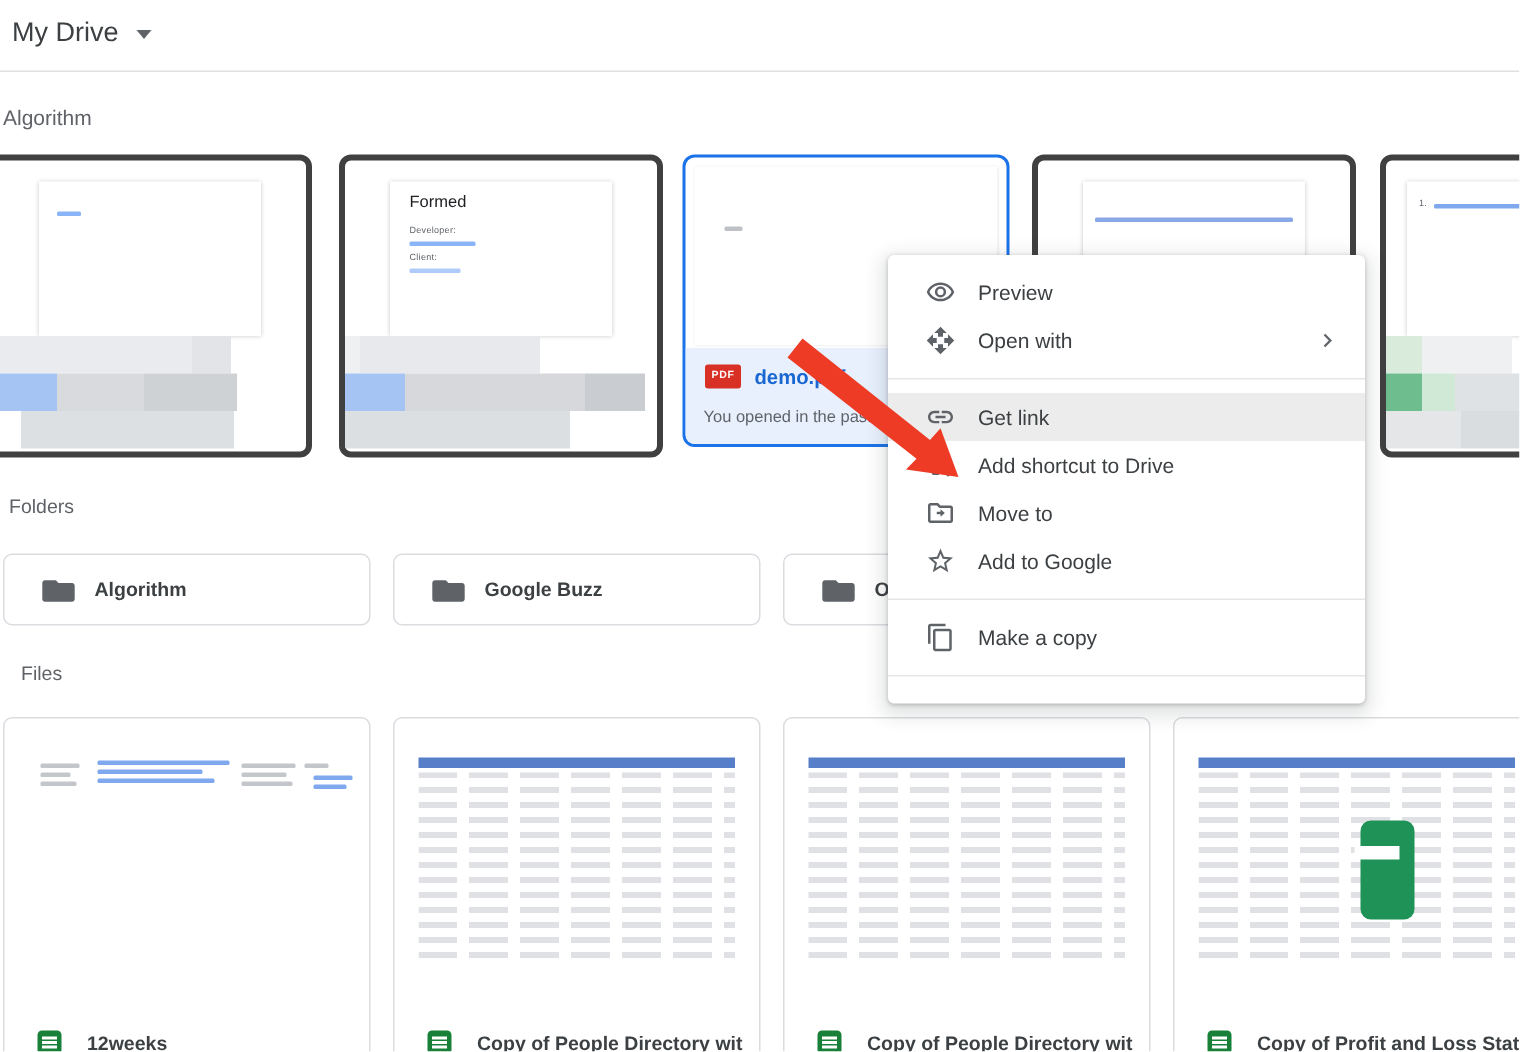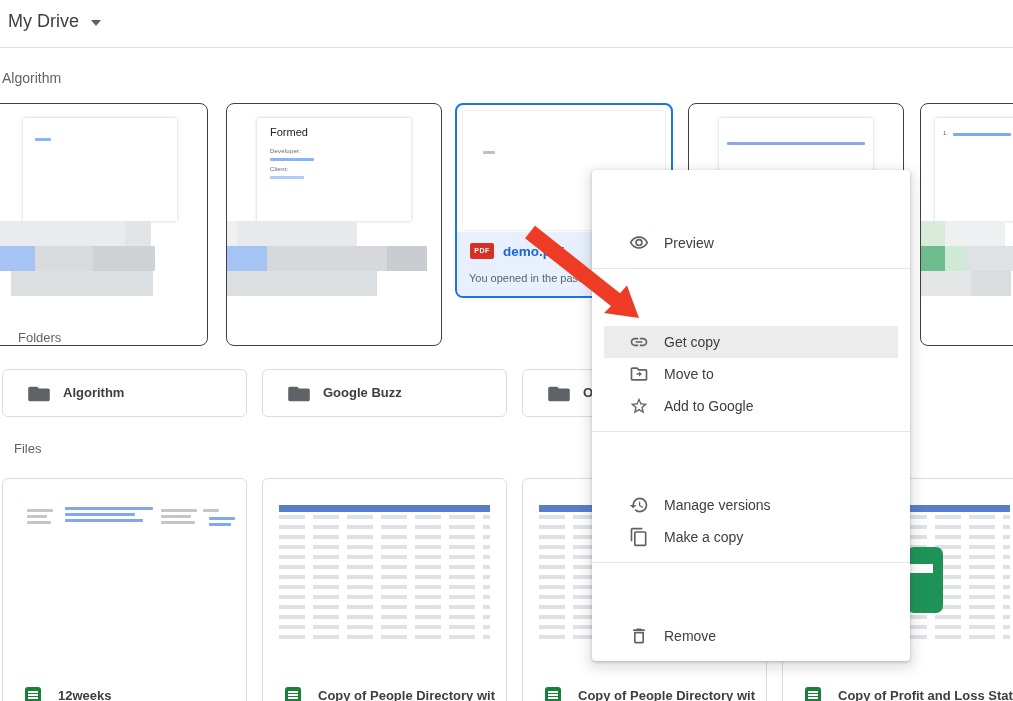"Formed" .sg-card { border: 1px solid #404040 -> 4px solid #404040; height: 243px -> 202px }
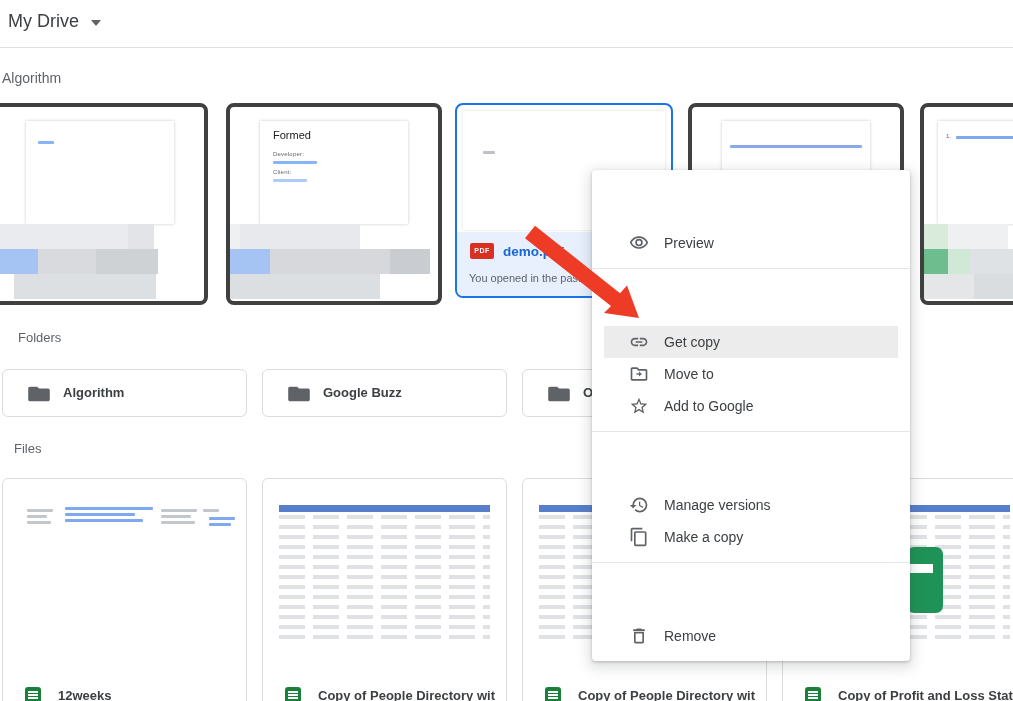"Preview" .mgroup { margin-top: 48px -> none; padding: 9px 12px -> 9px 0 }
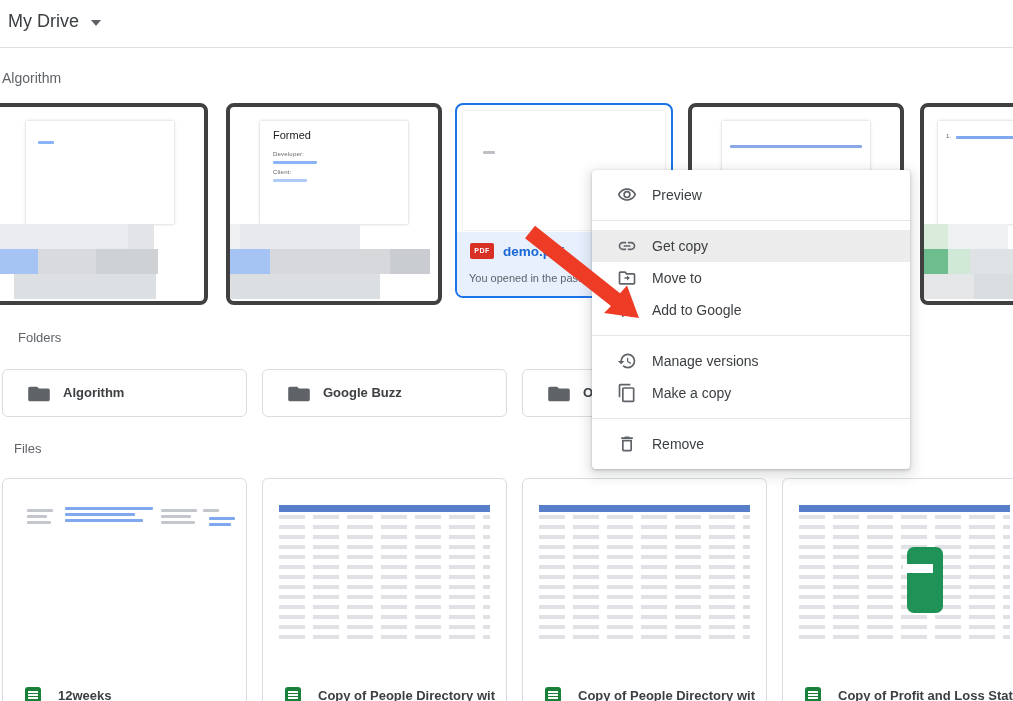"Open with" div.mi { html: none -> <div> <span> <svg> <path></path> </svg> </span> <span>Open with</span> <span> <svg> <path></path> </svg> </span> </div> }
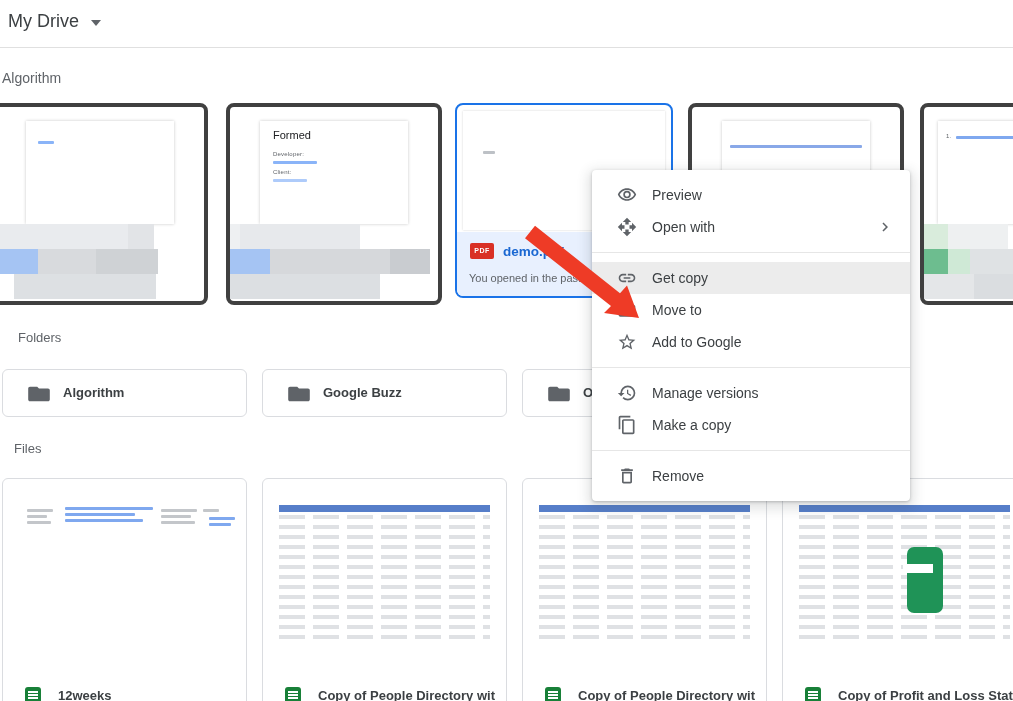"Get copy" span { text: copy -> link }
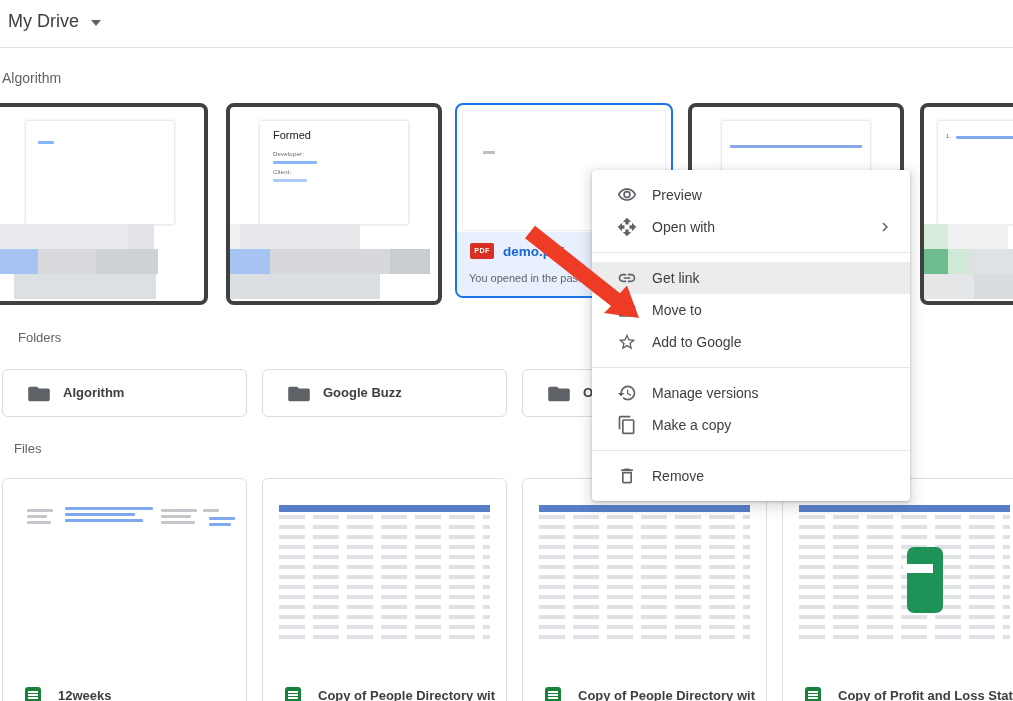"Add shortcut to Drive" div.mi { html: none -> <div> <span> <svg> <path></path> <path></path> </svg> </span> <span>Add shortcut to Drive</span> </div> }
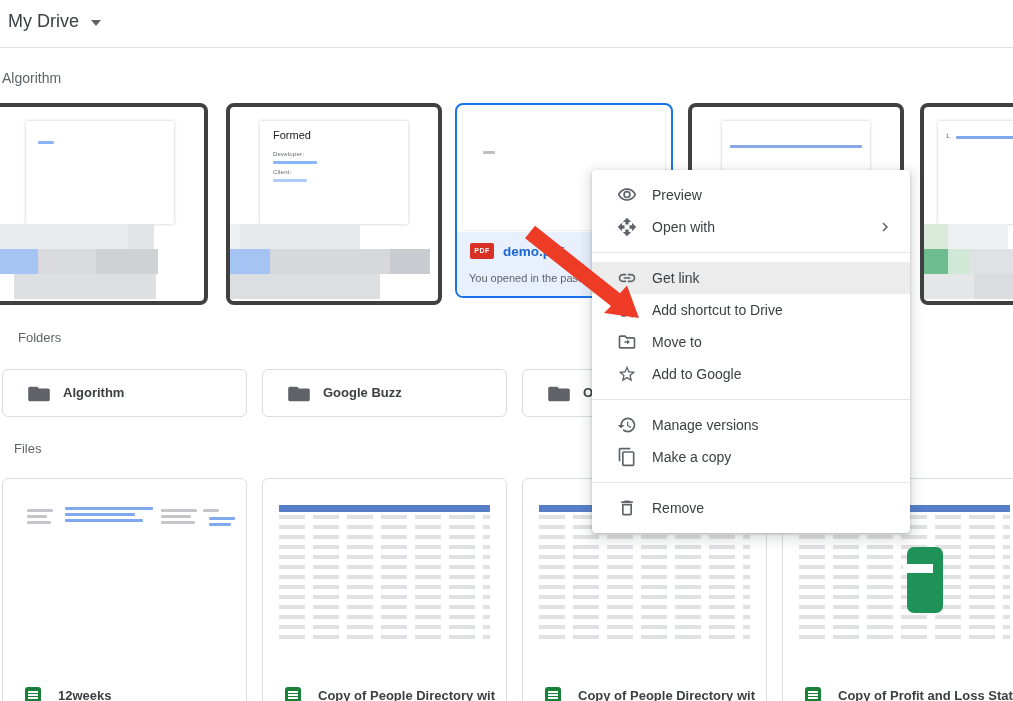"Folders" div.sec-label { left: 18px -> 6px }
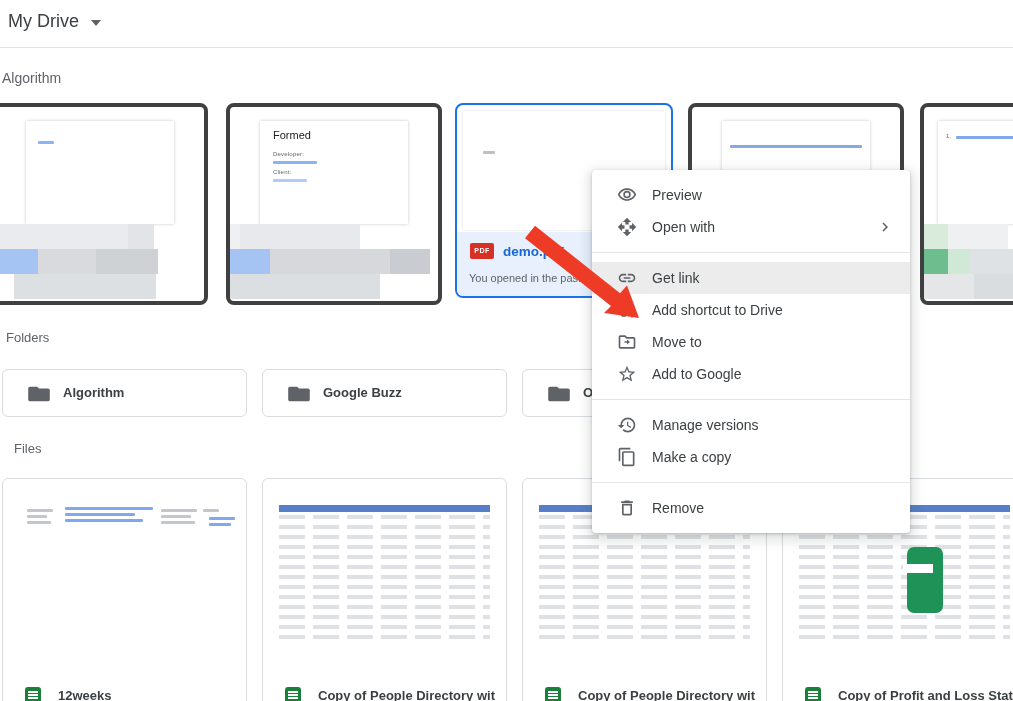"Manage versions" div.mi { html: <div> <span> <svg> <path></path> </svg> </span> <span>Manage versions</span> </div> -> none }
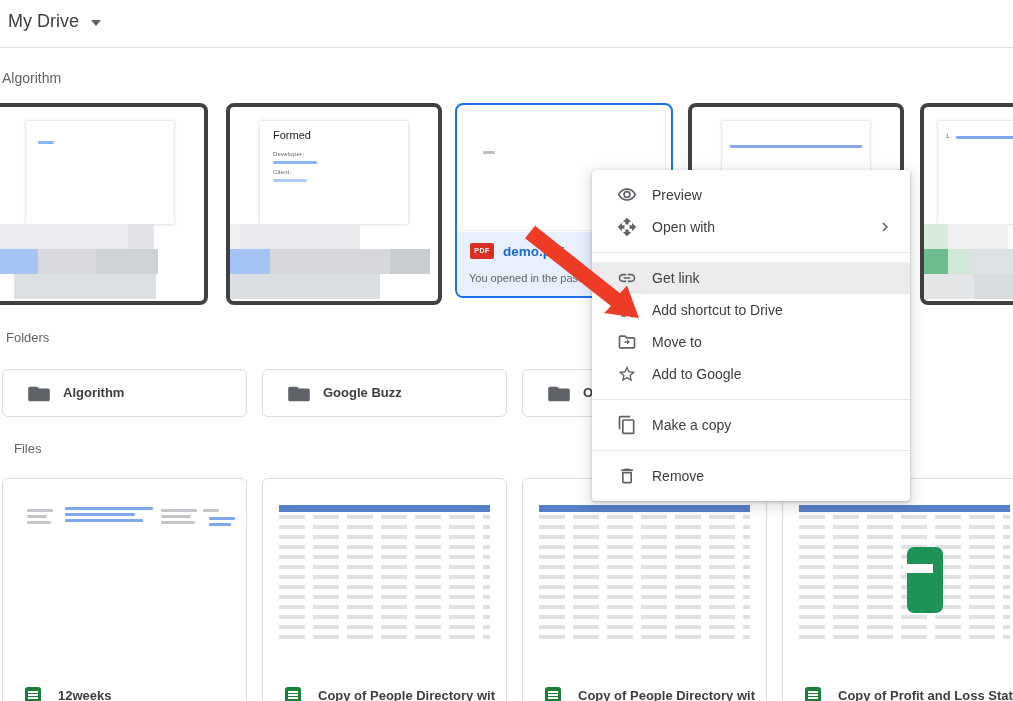"Remove" div.mi { html: <div> <span> <svg> <path></path> </svg> </span> <span>Remove</span> </div> -> none }
